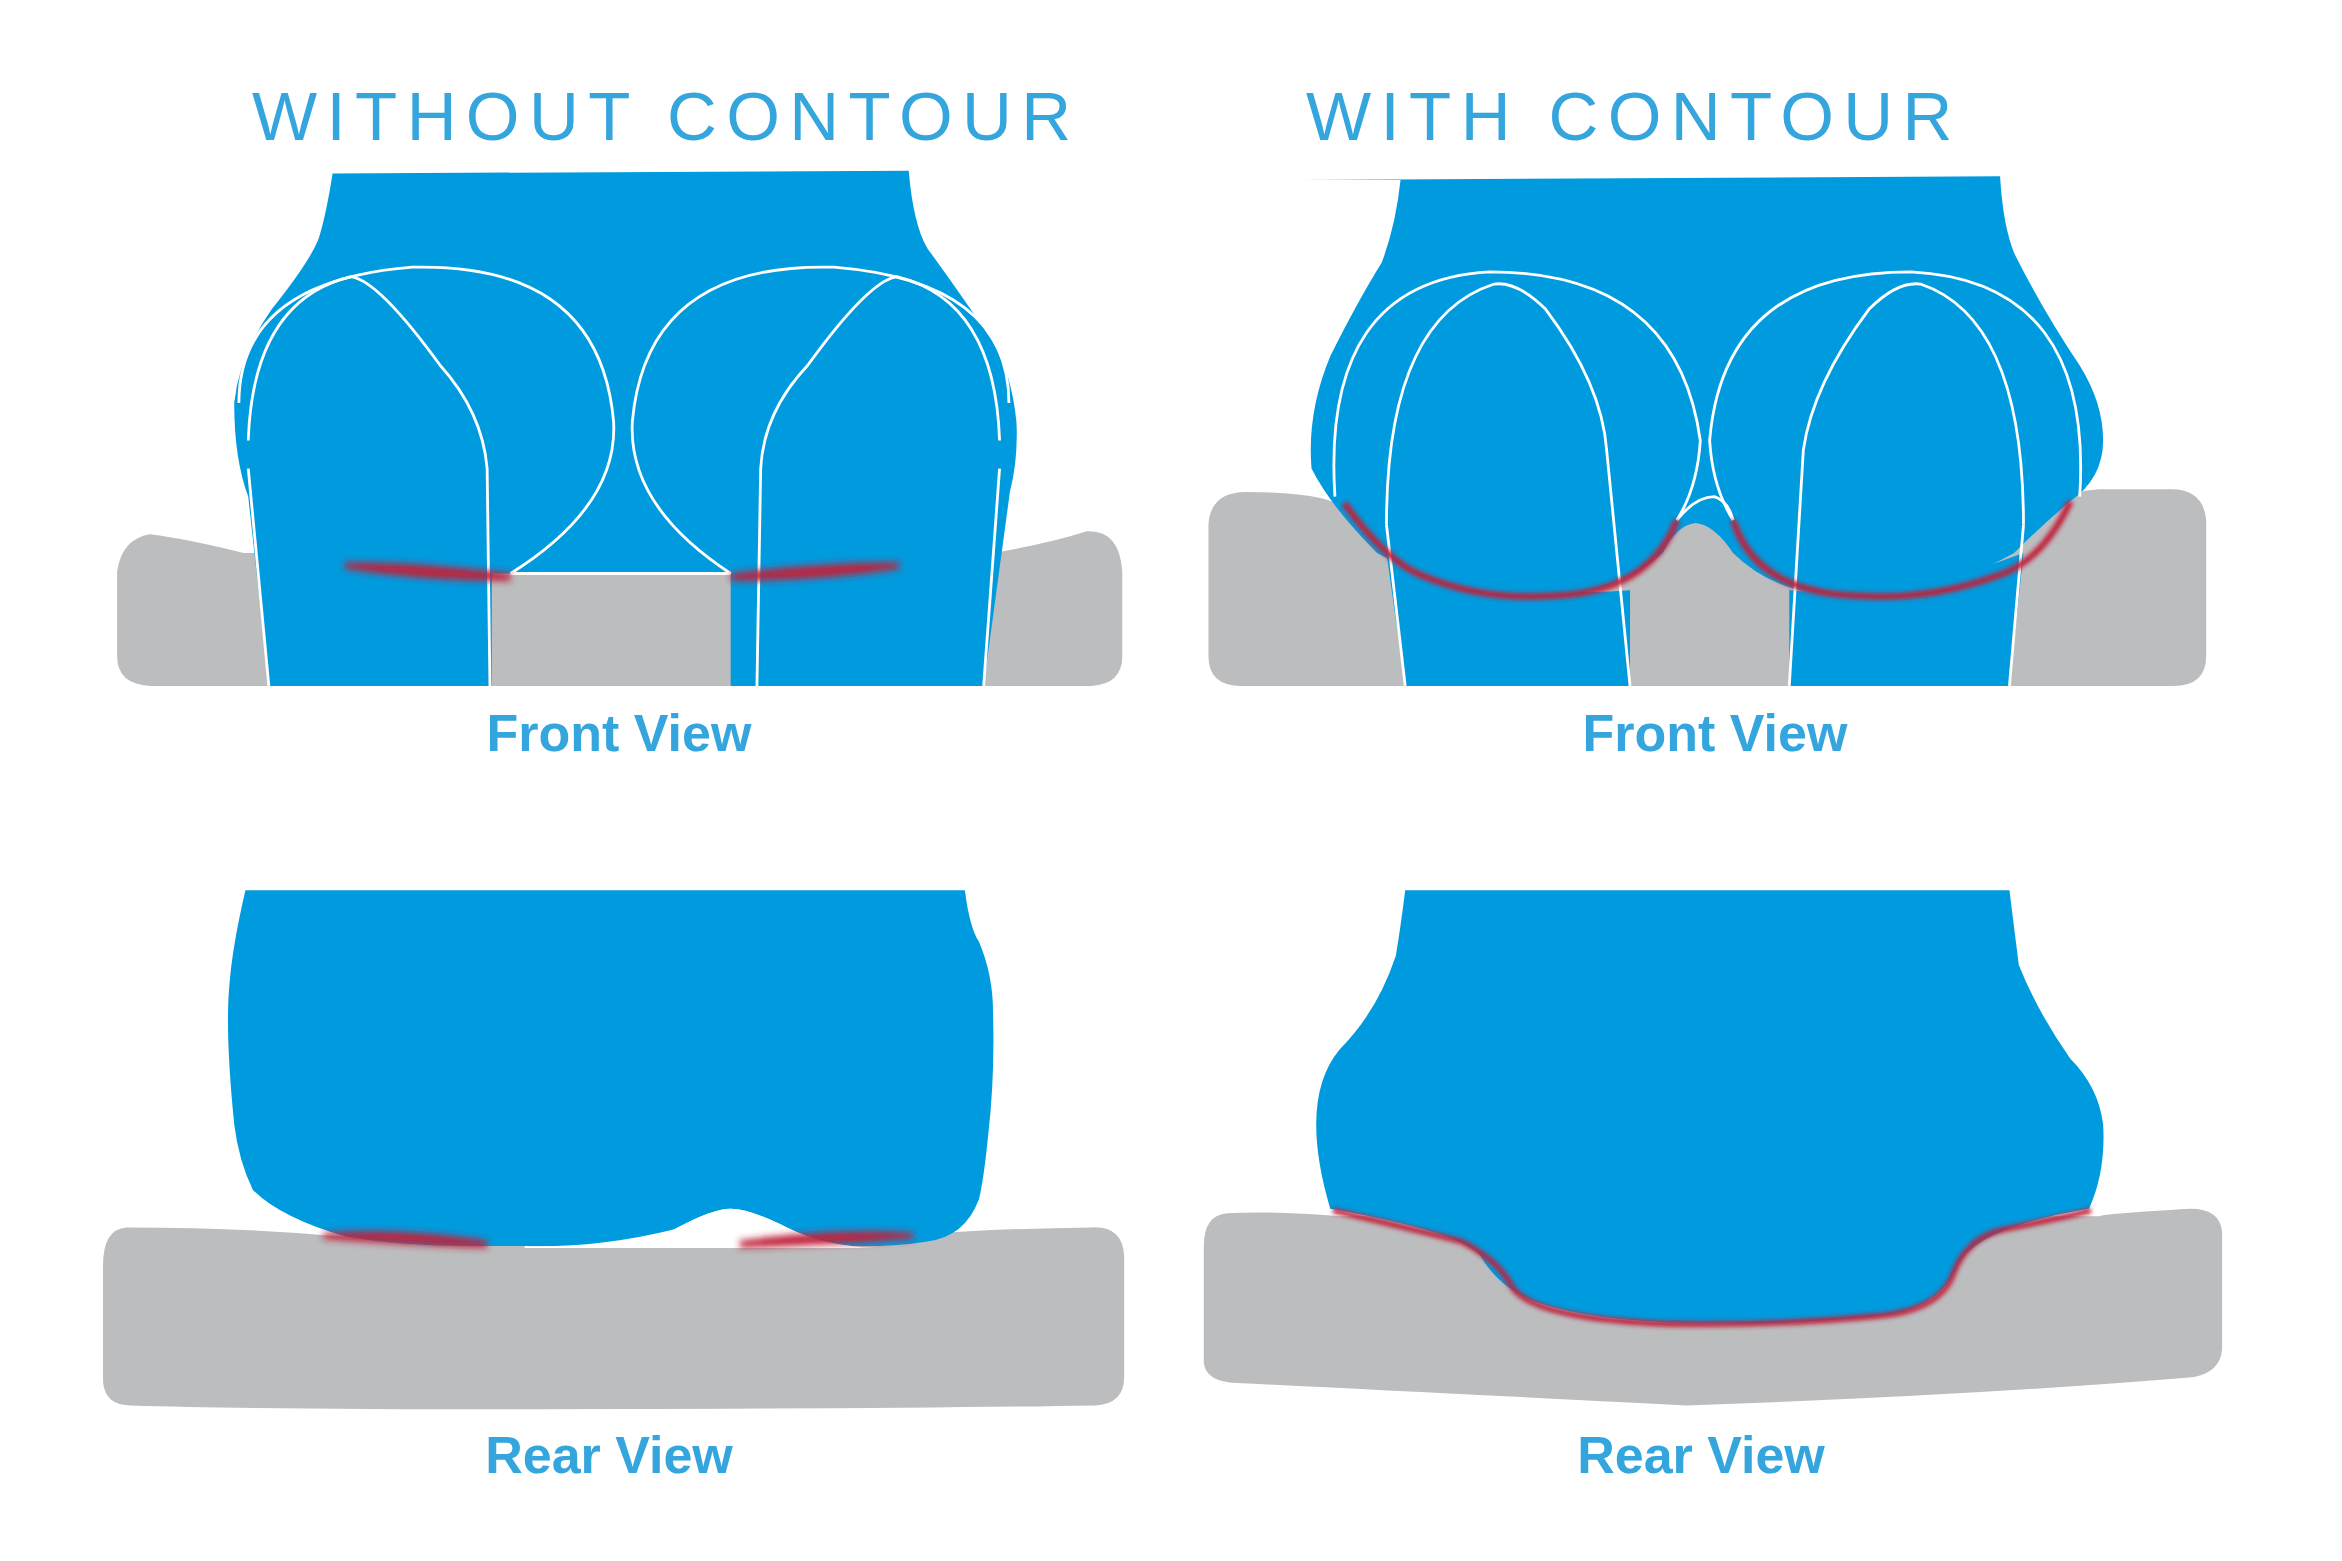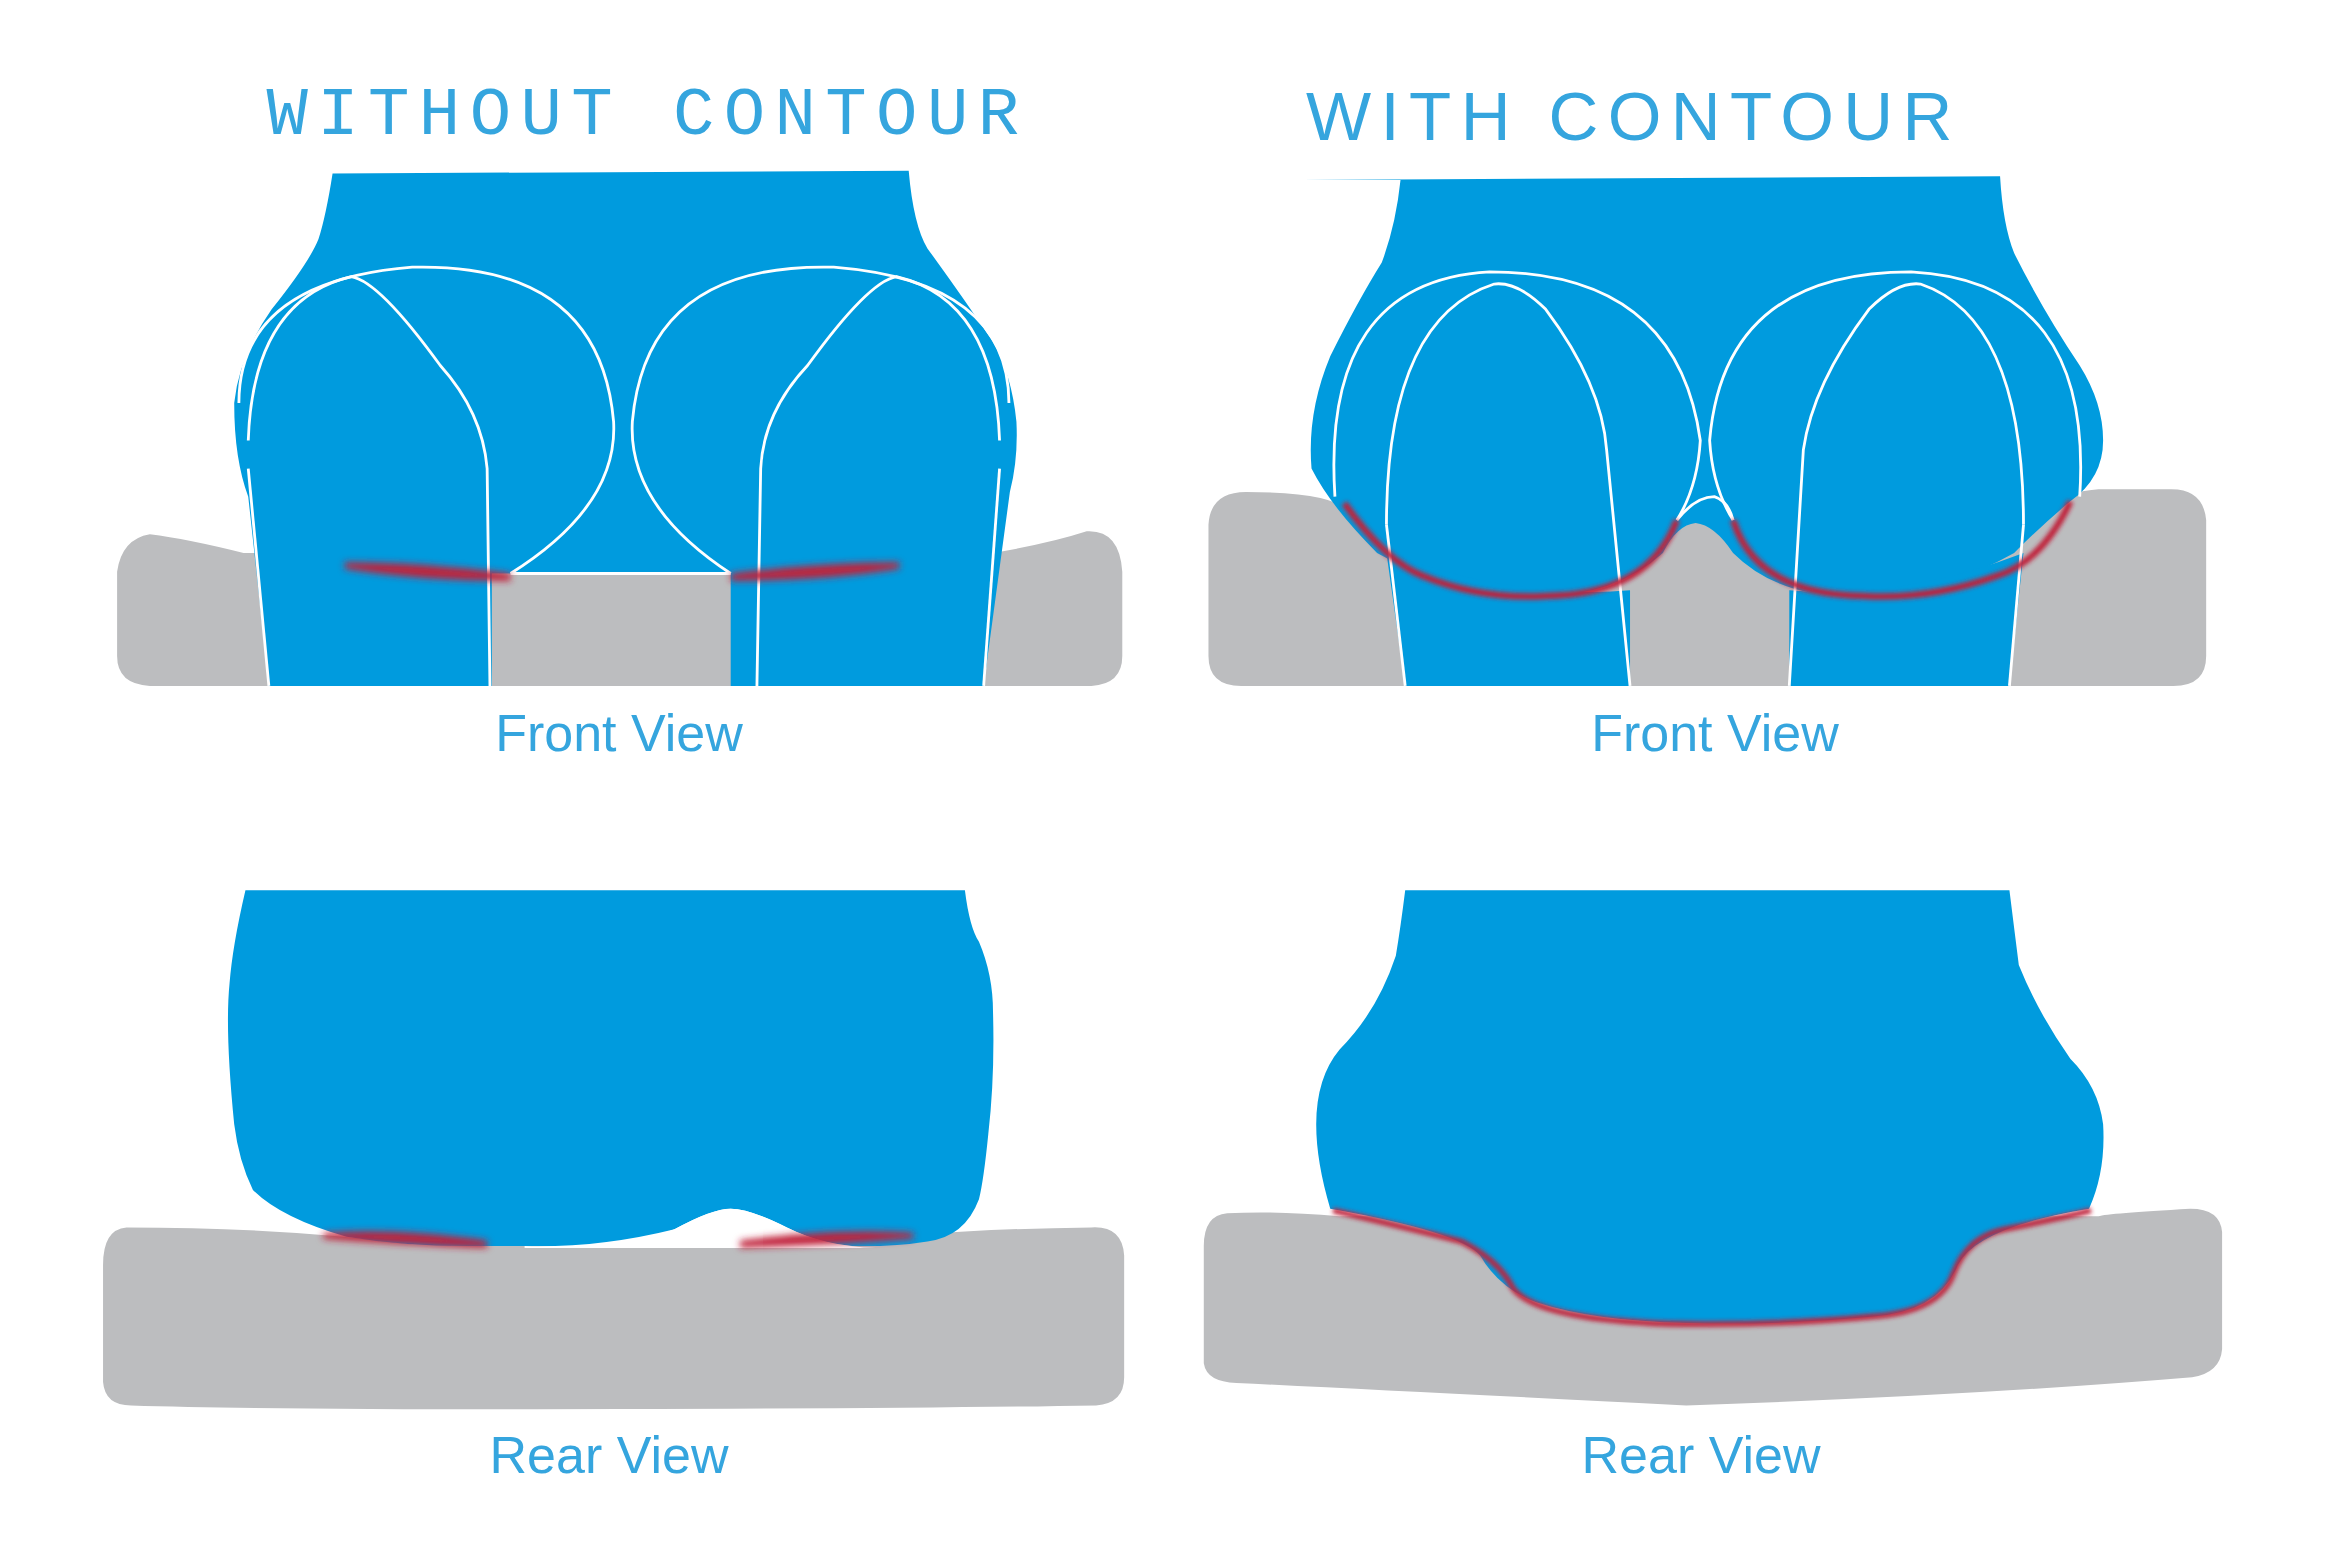"WITHOUT CONTOUR" div.title { font-family: Liberation Mono, monospace -> none; left: 240px -> 252px }
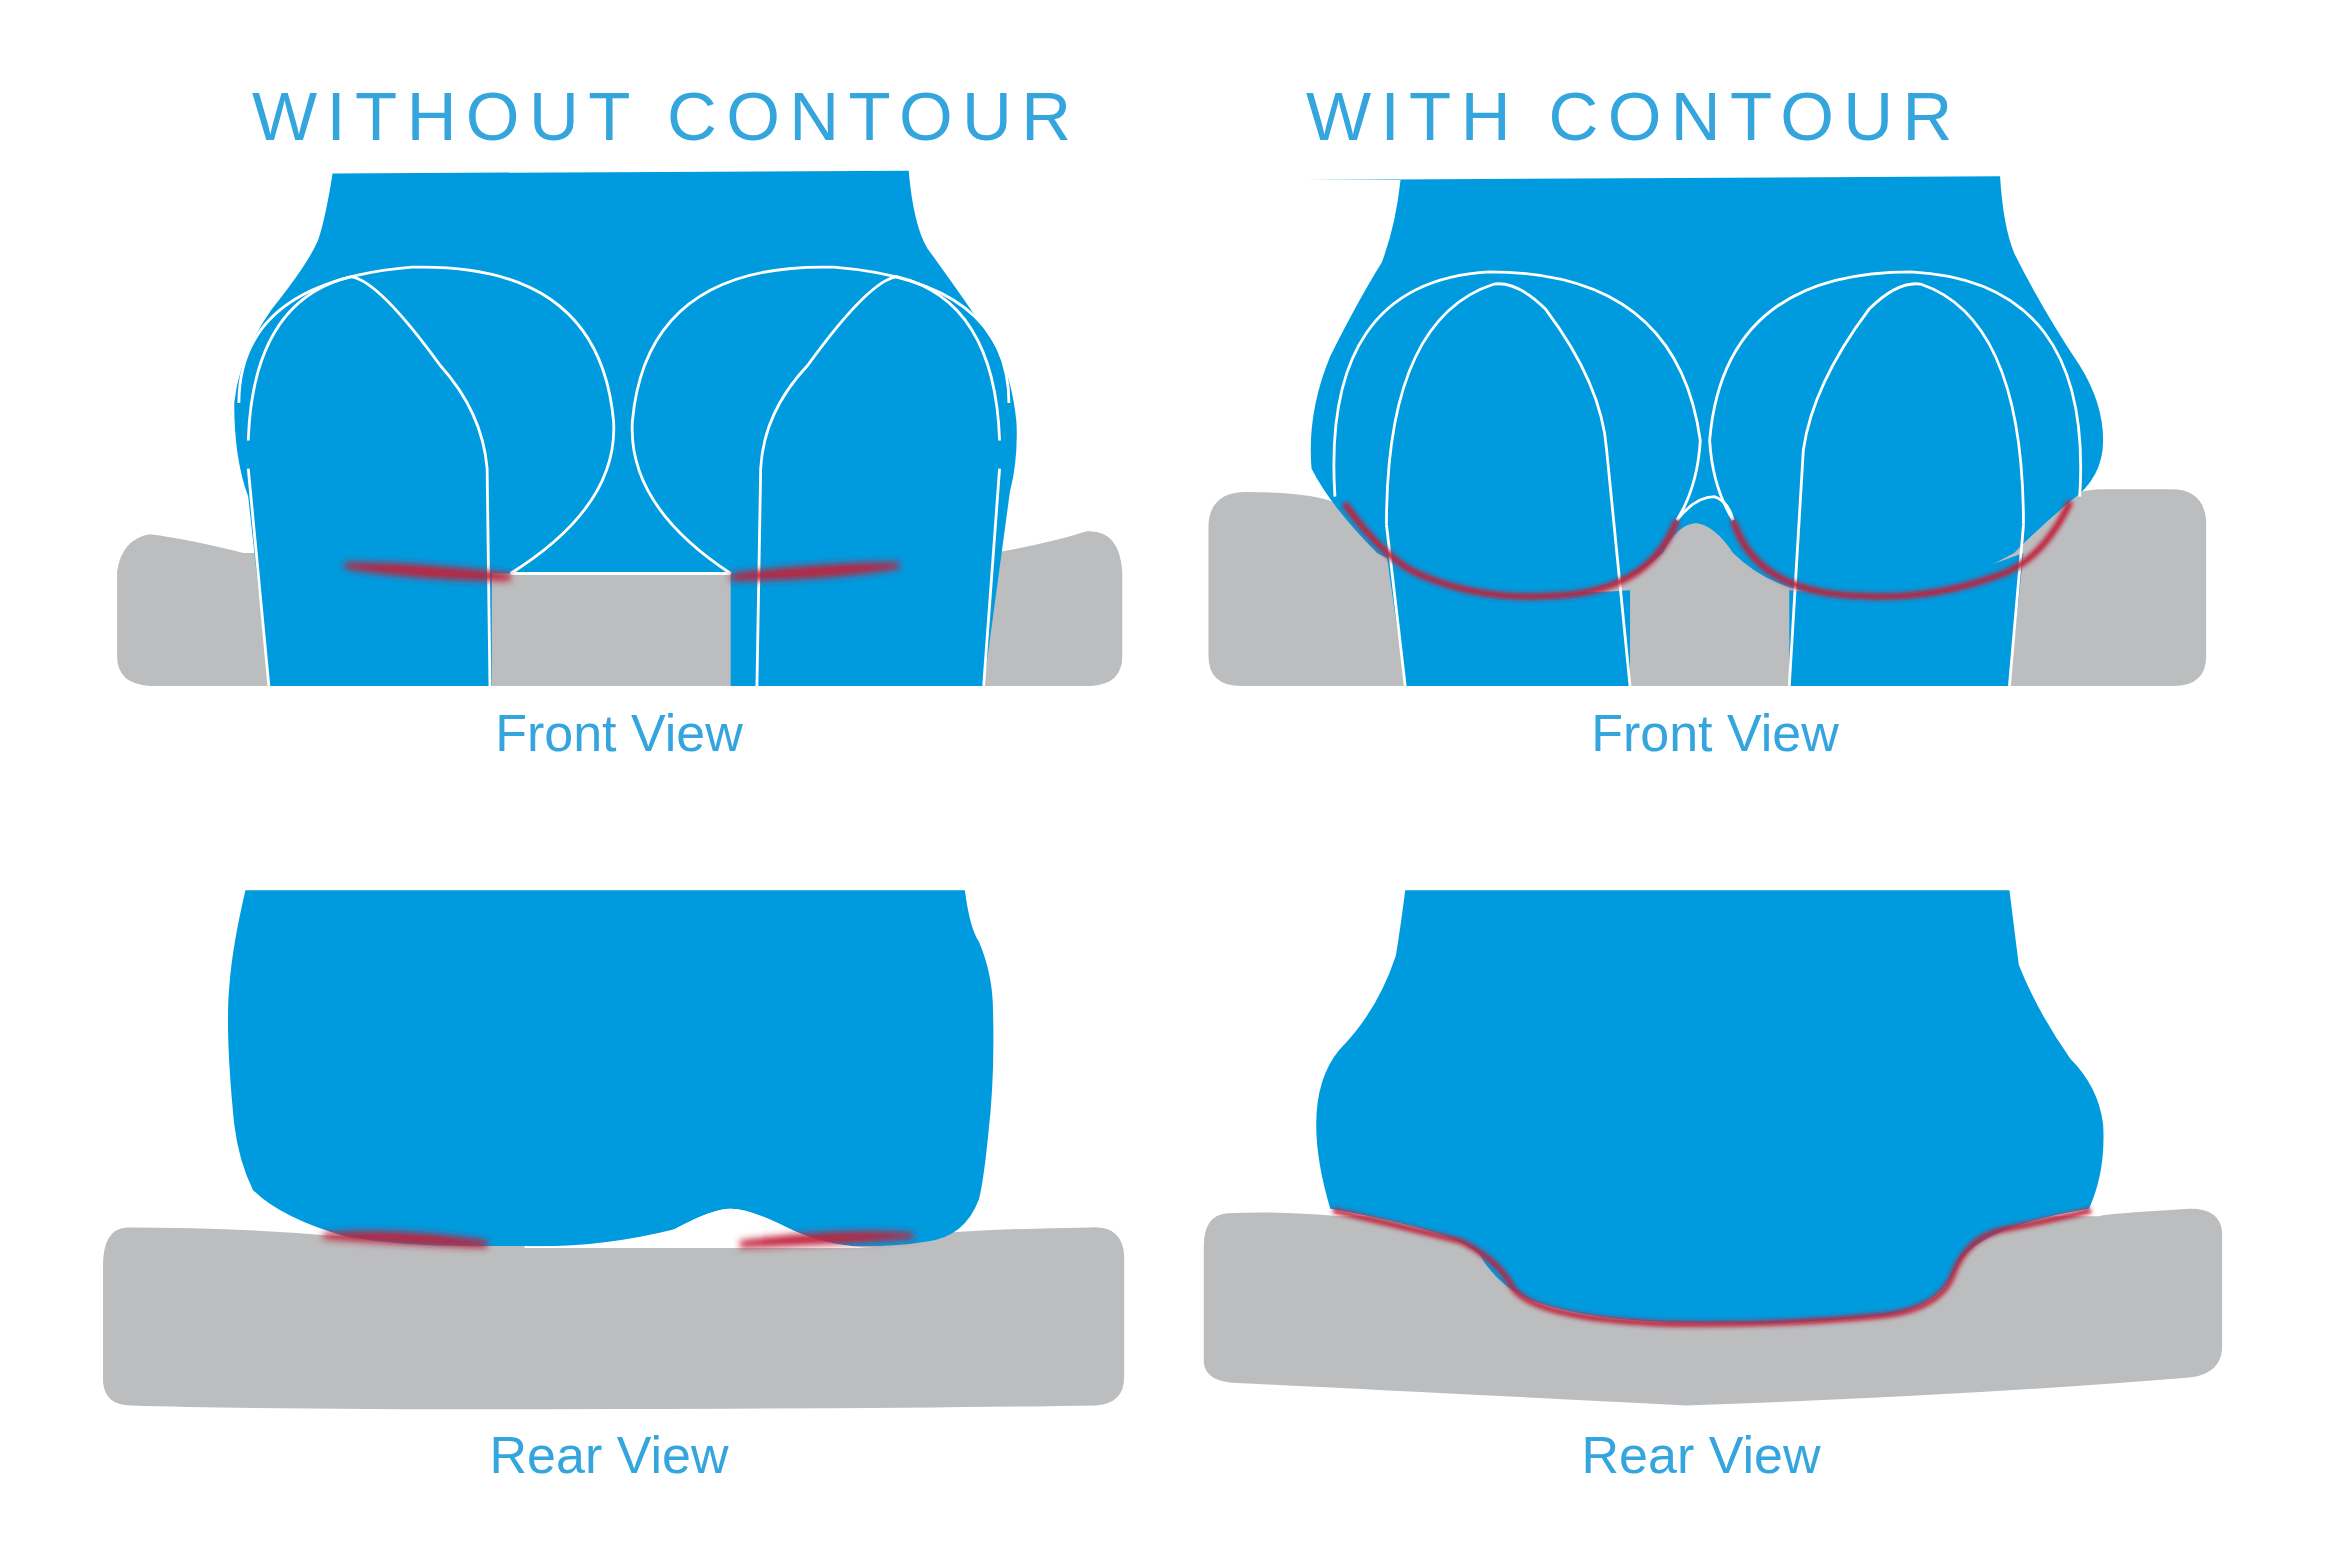"Front View" .label { font-weight: 400 -> 700 }
